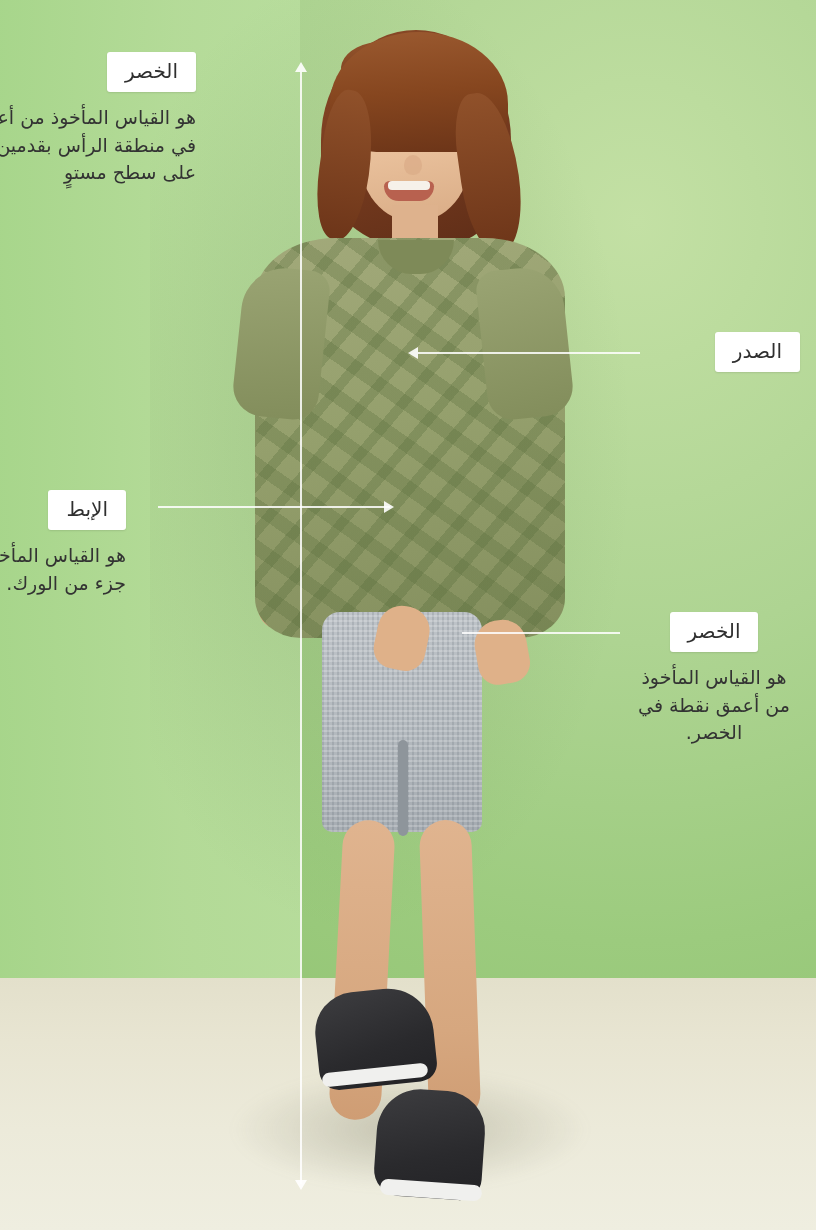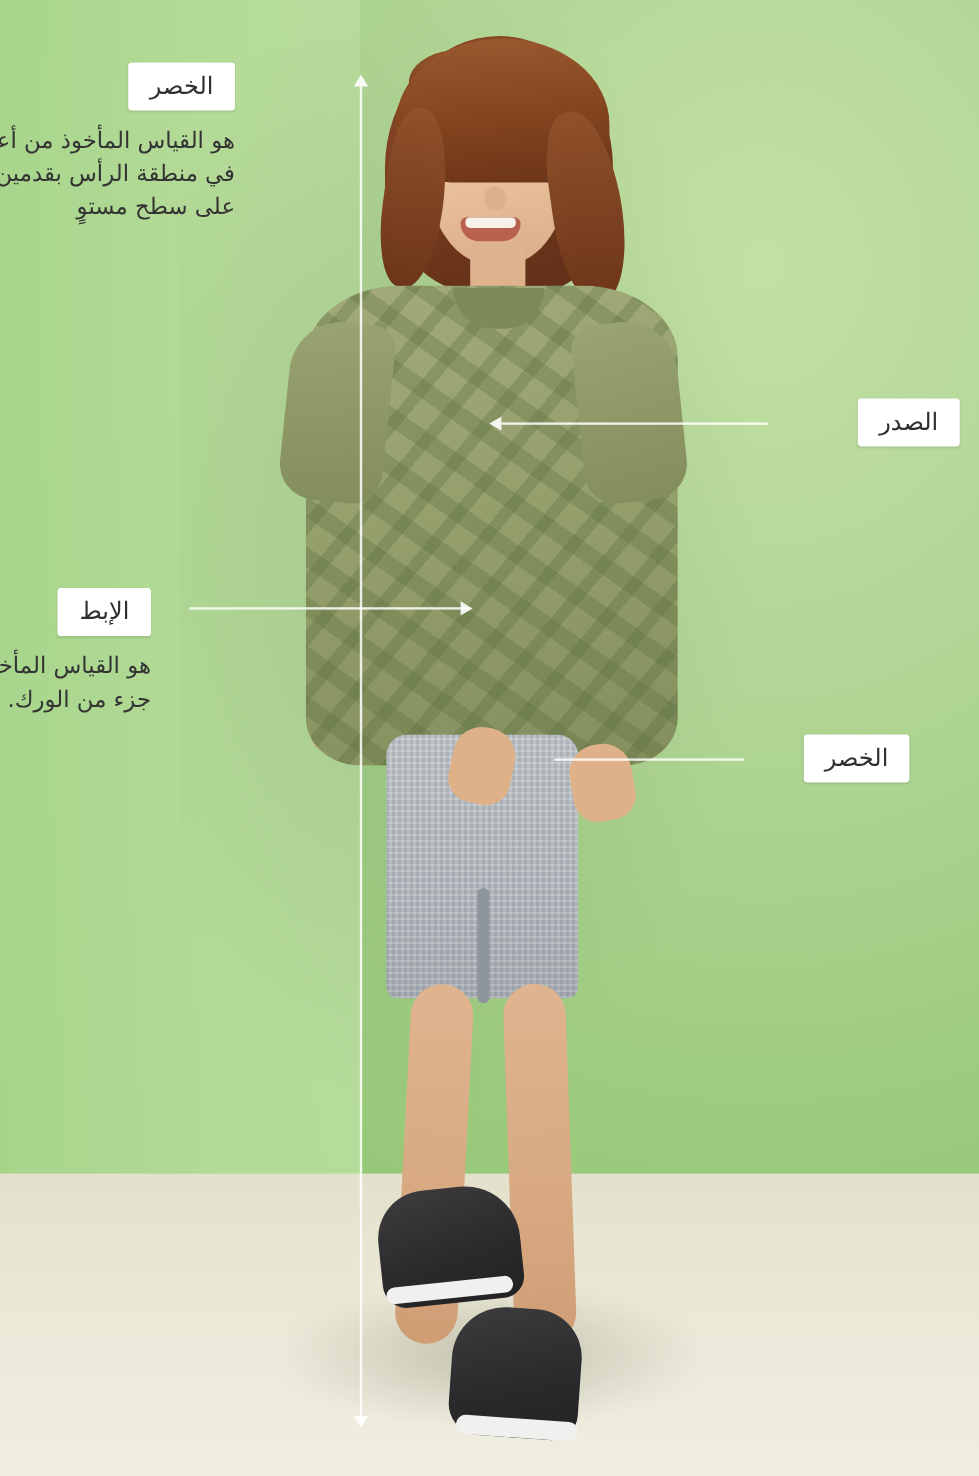"هو القياس المأخوذ من أعمق" div.callout-text { html: none -> <div>هو القياس المأخوذ من أعمق نقطة في الخصر.</div> }
